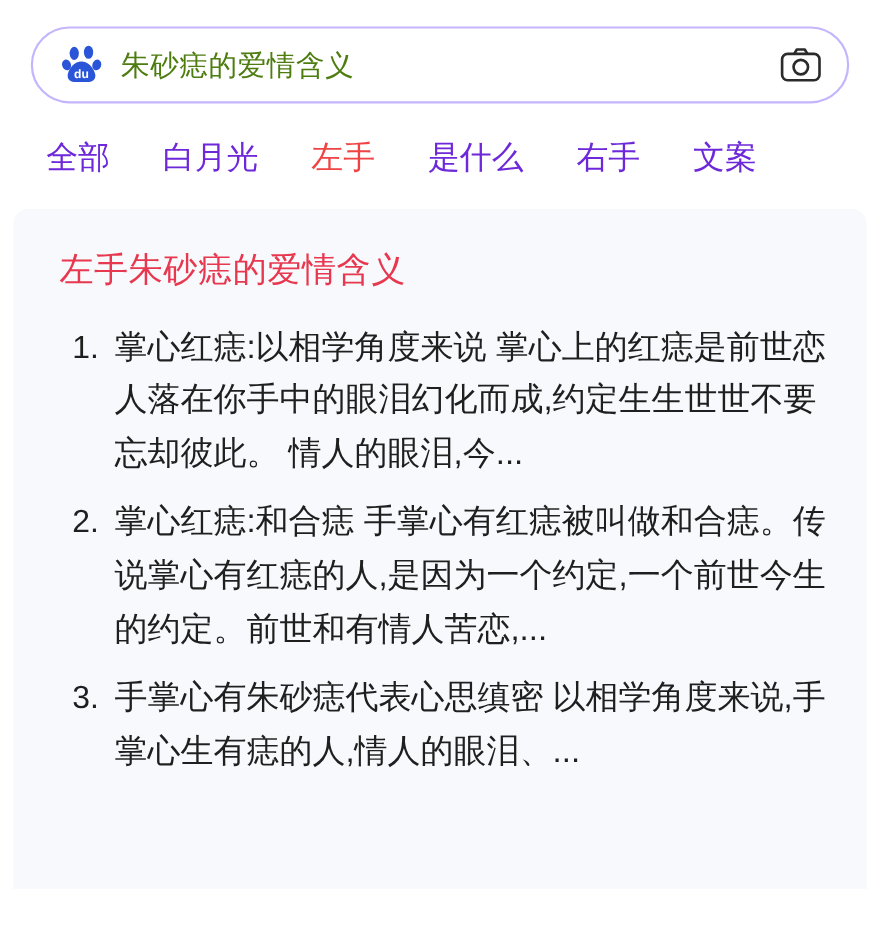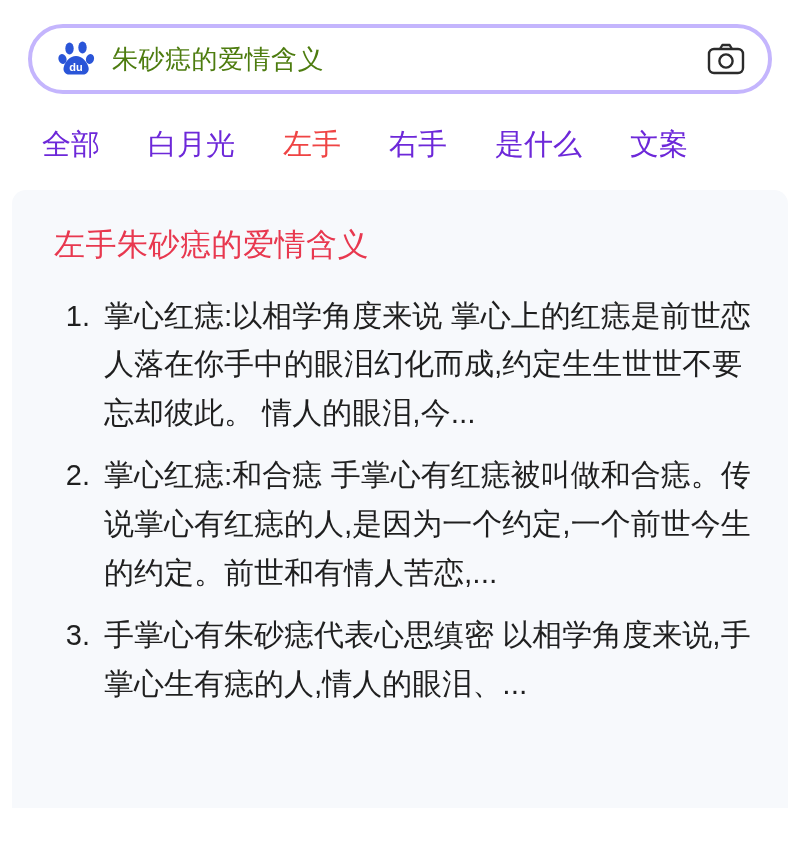"du" .search-box { border: 4px solid #c4b5fd -> 2px solid #c4b5fd }
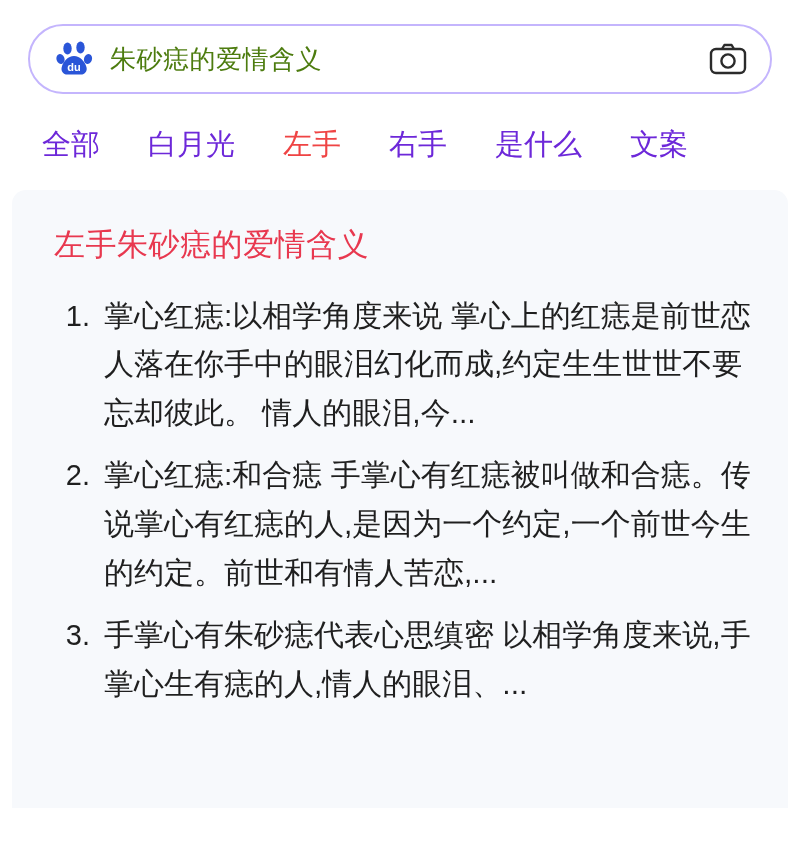"右手" div.tab { order: before "是什么" -> after "是什么" }
